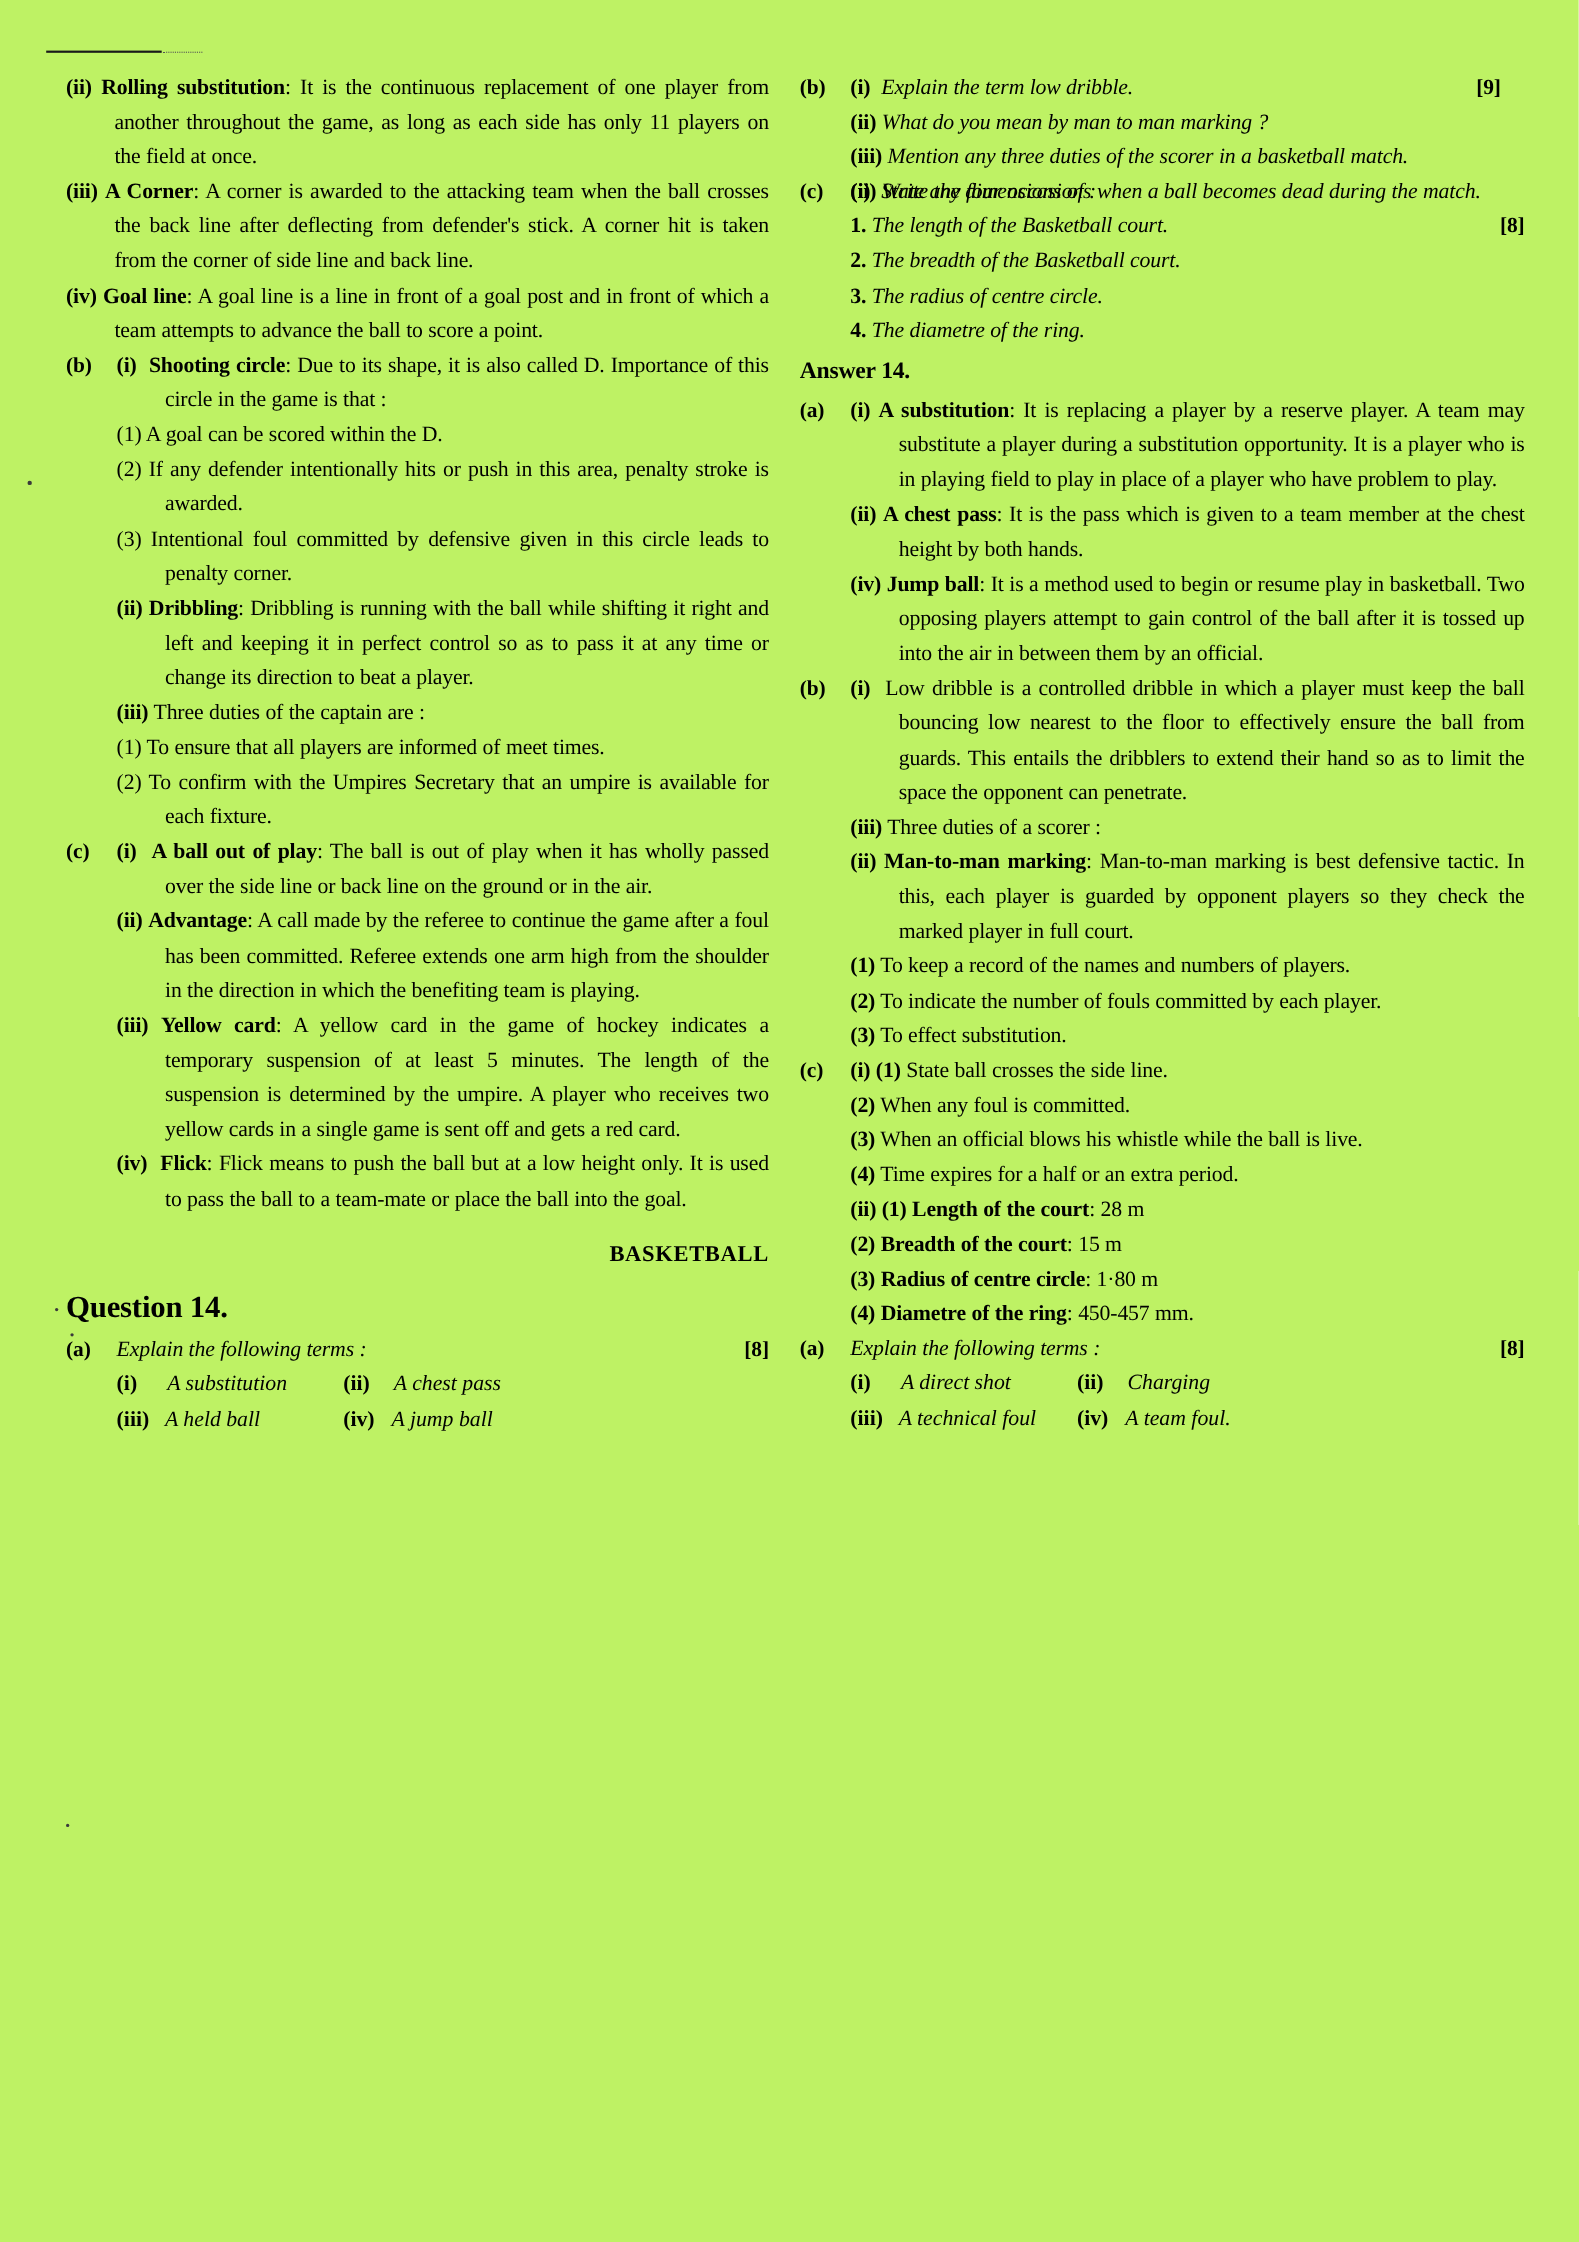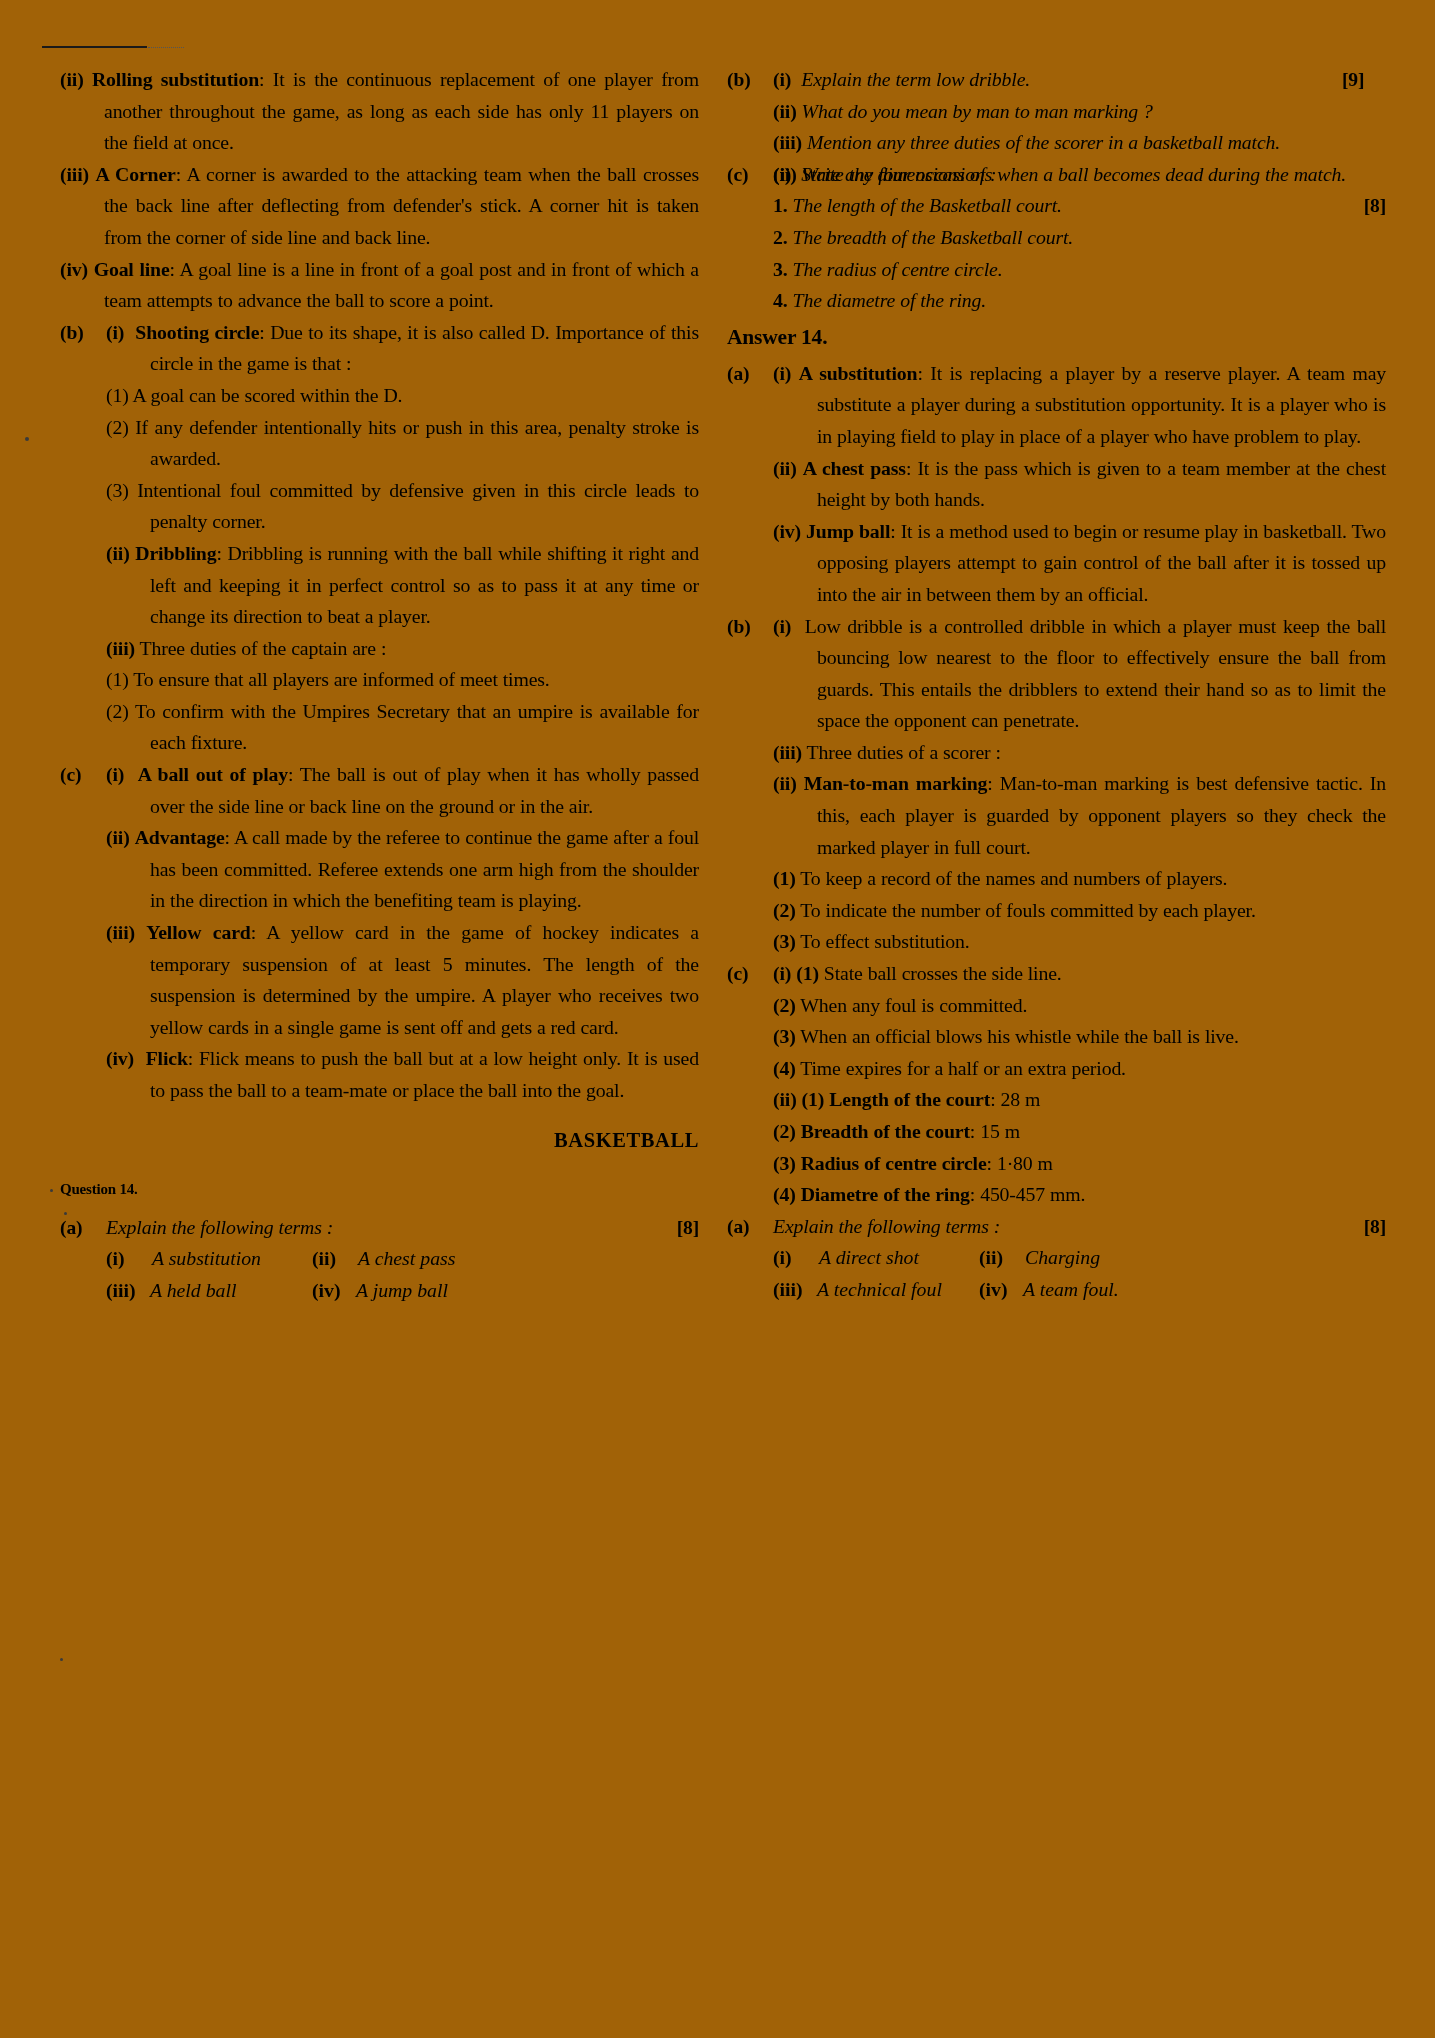"(ii) Rolling substitution: It is" .page { background: #a16207 -> #bef264 }
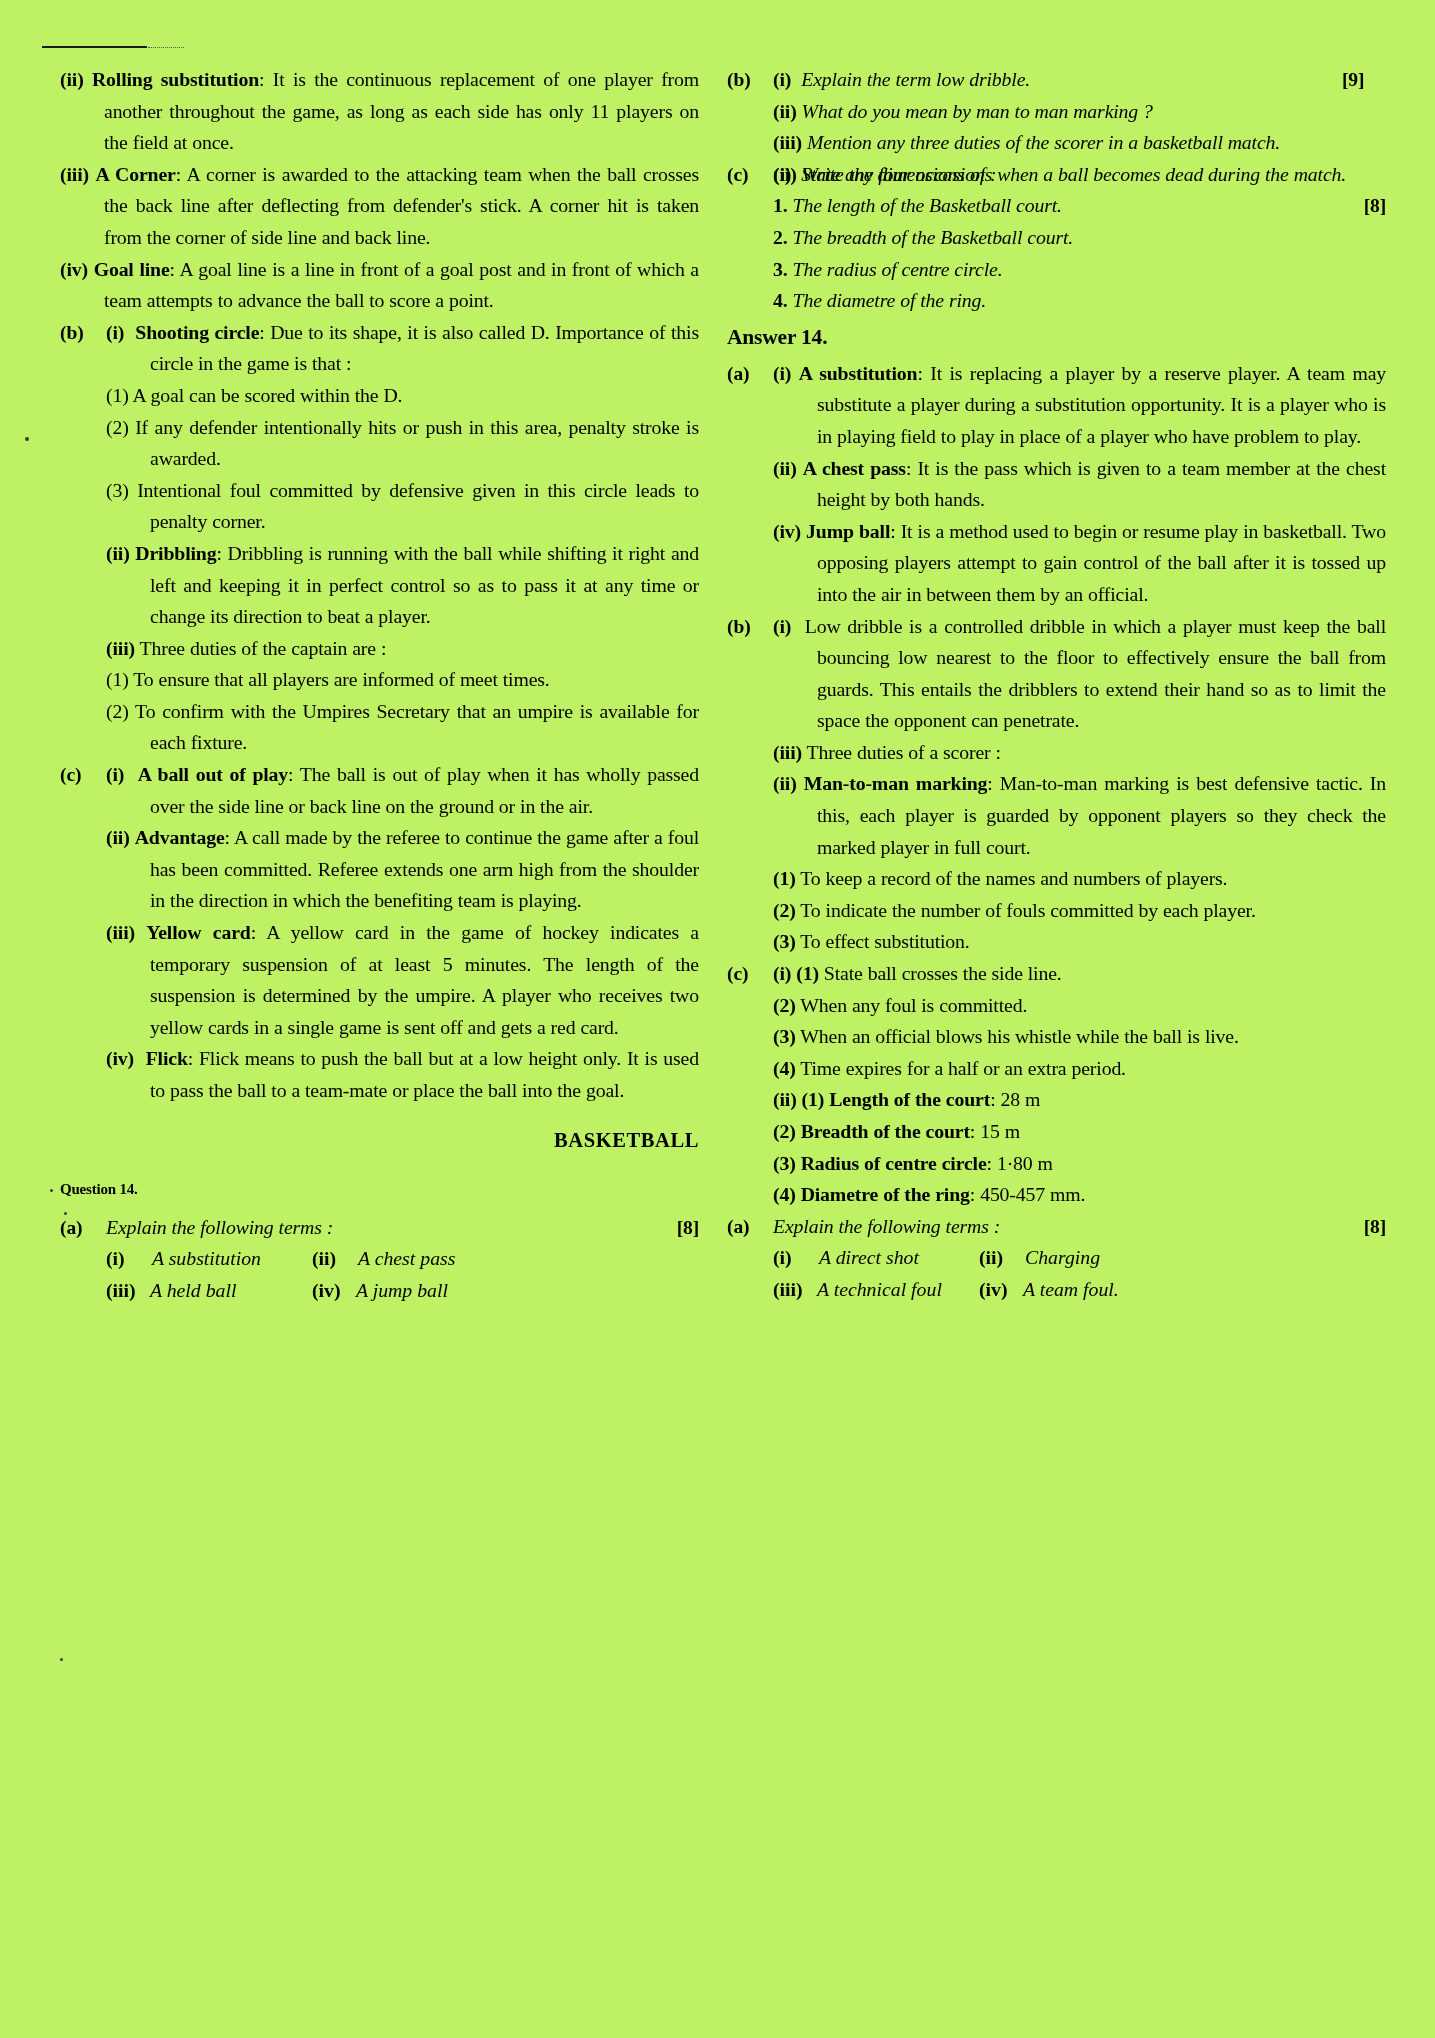"Question 14." .q-heading { font-size: 15px -> 28px }
